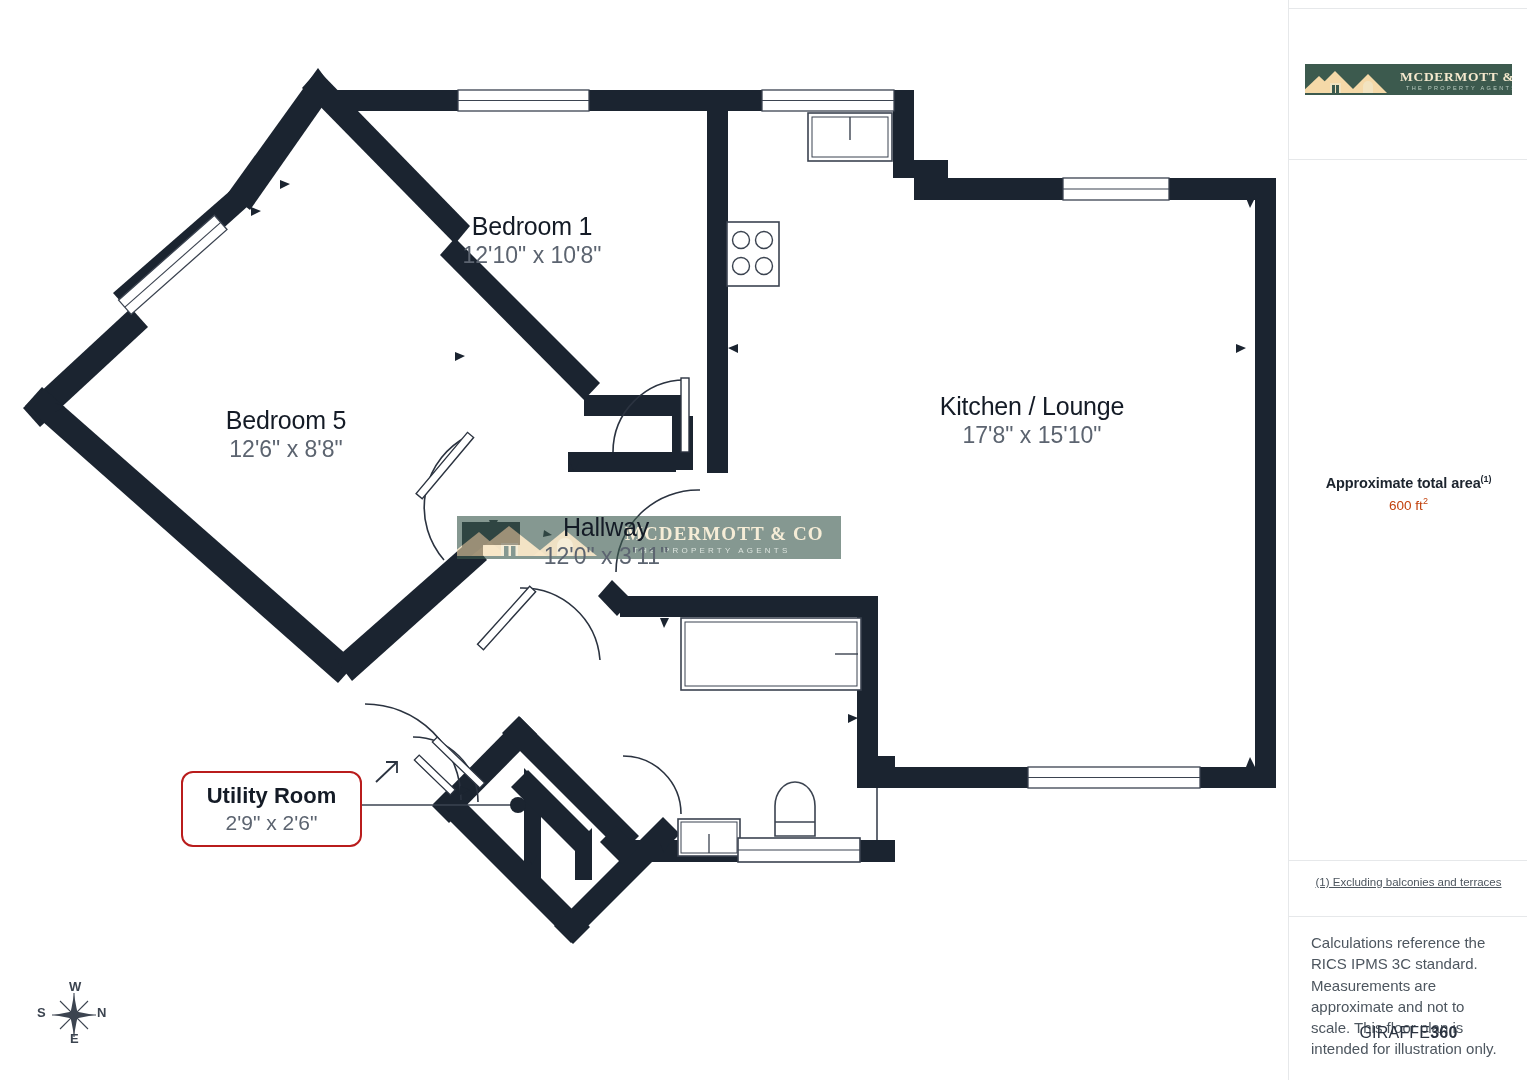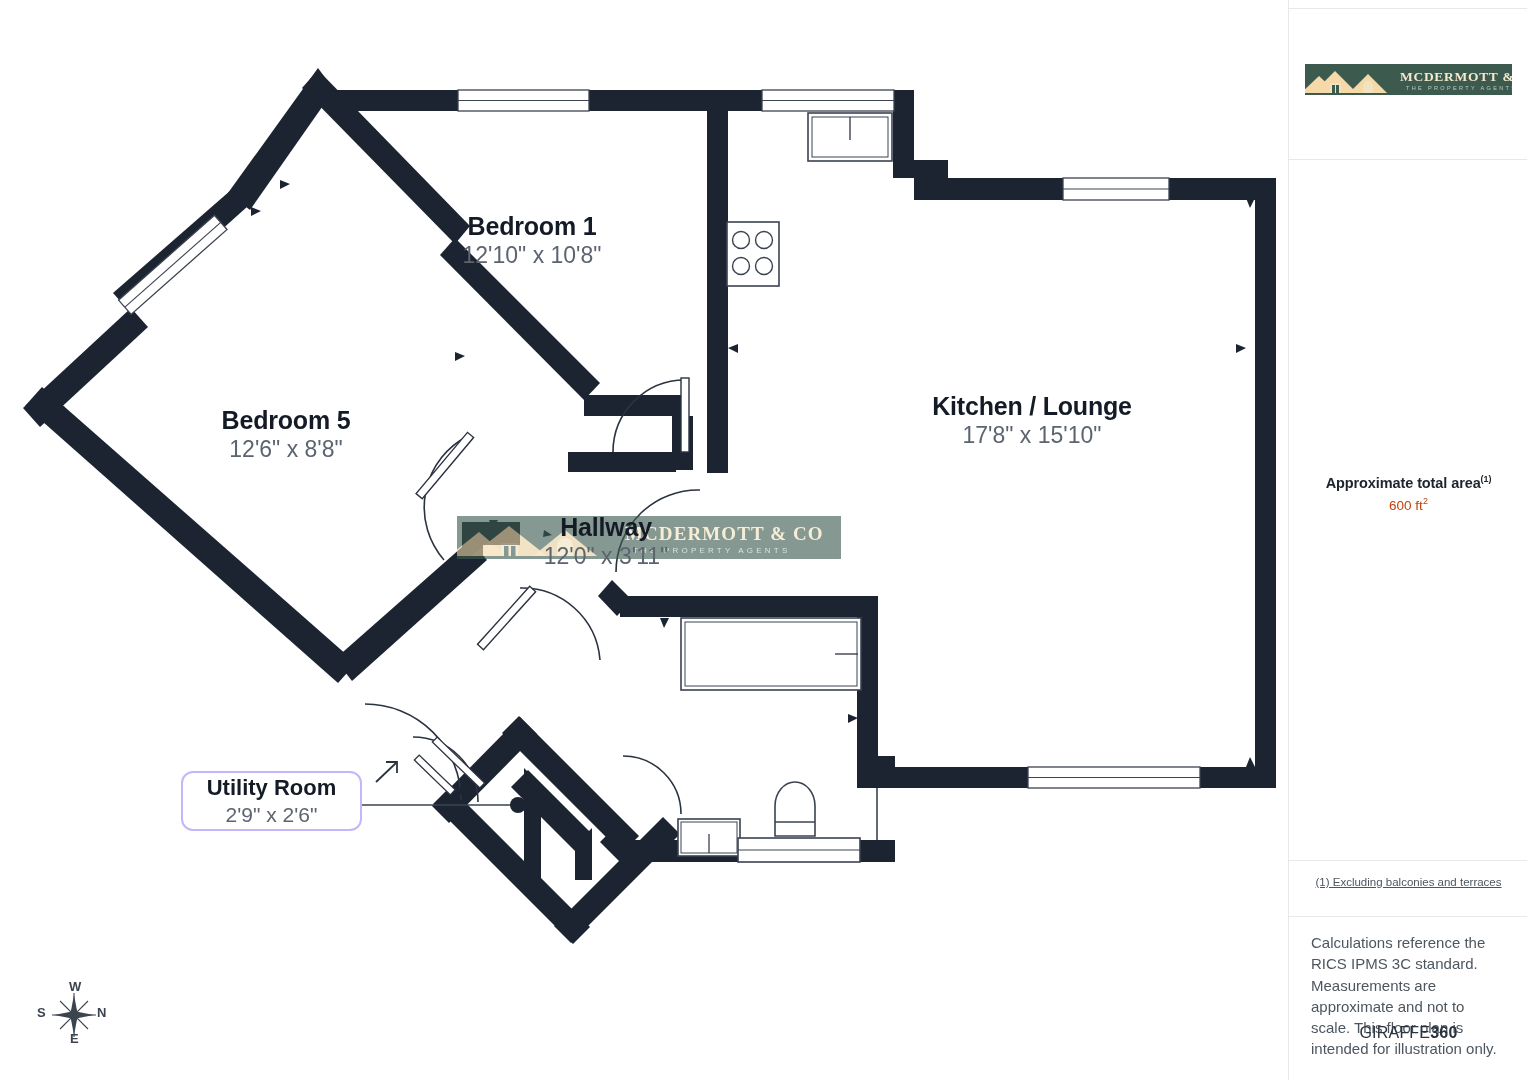"Bedroom 1" .room-label .rl-name { font-weight: bold -> normal }
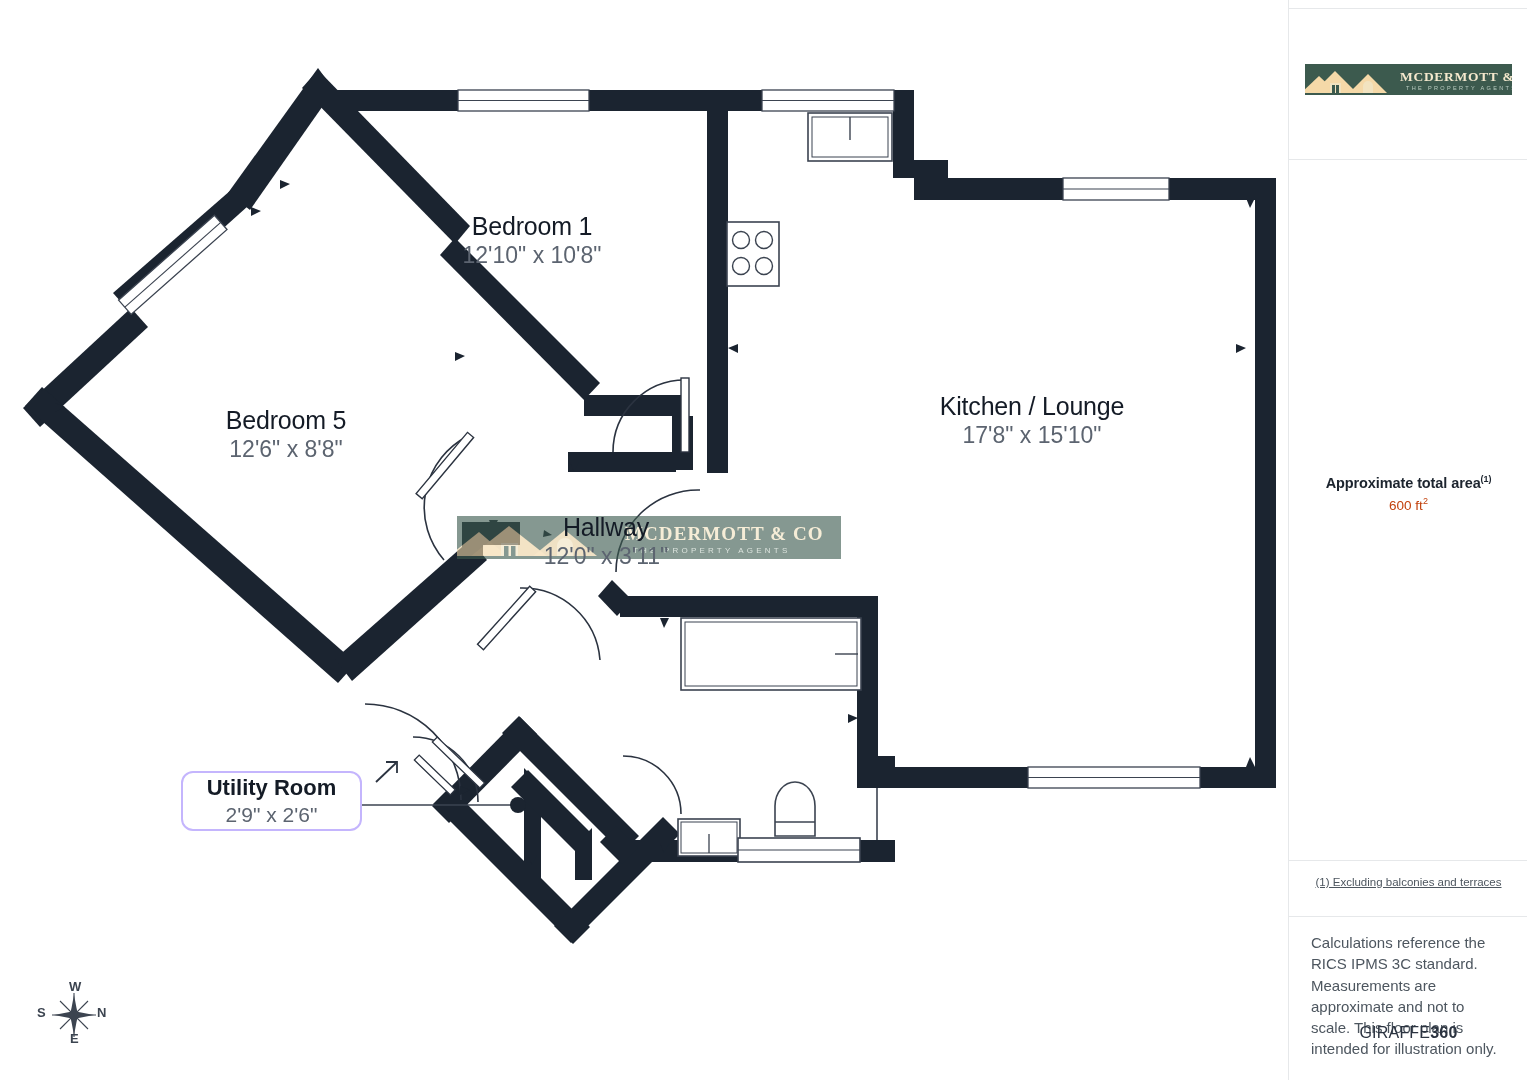"Utility Room" #utility-callout { border: 2px solid #c4b5fd -> 2px solid #b91c1c; height: 60px -> 76px }
